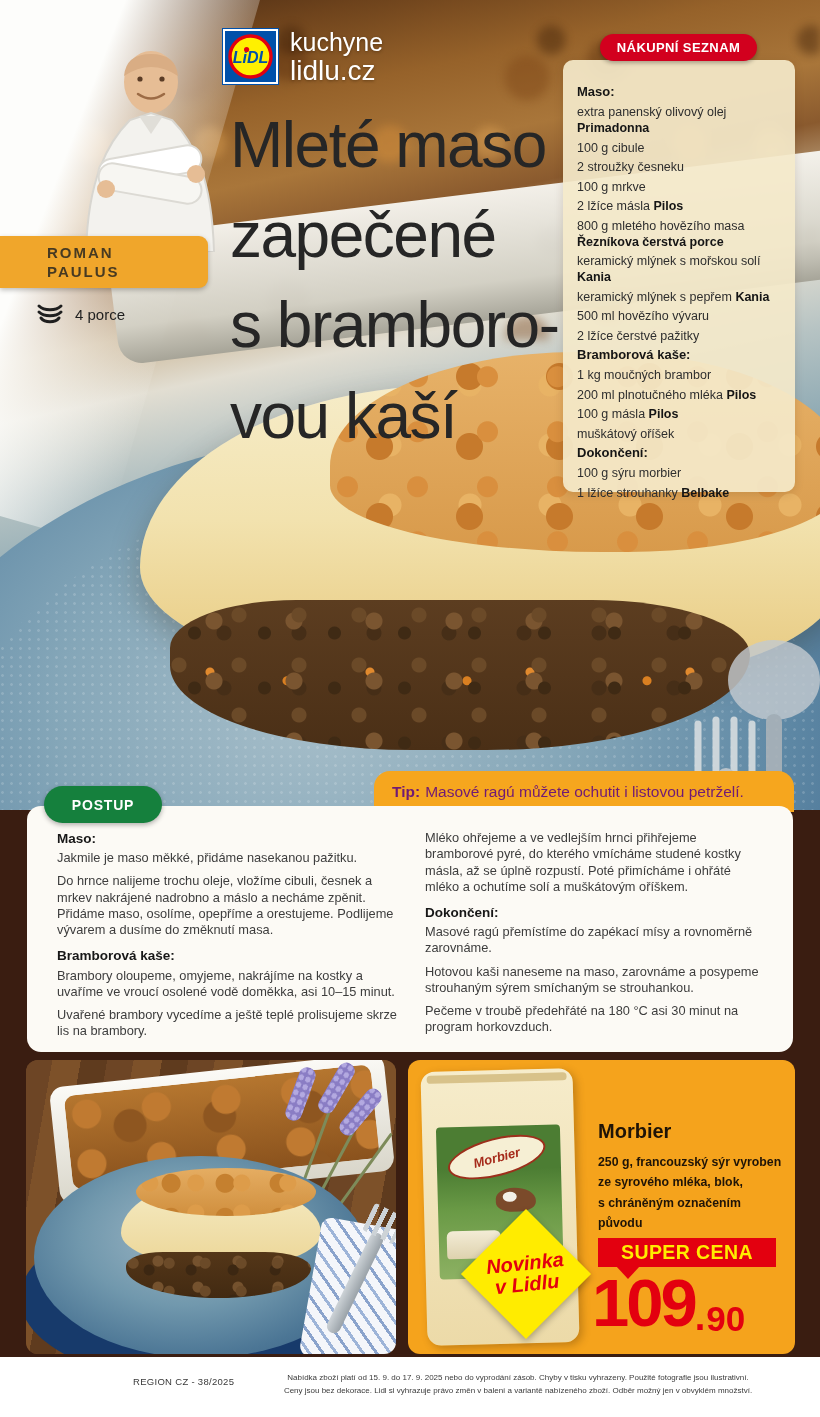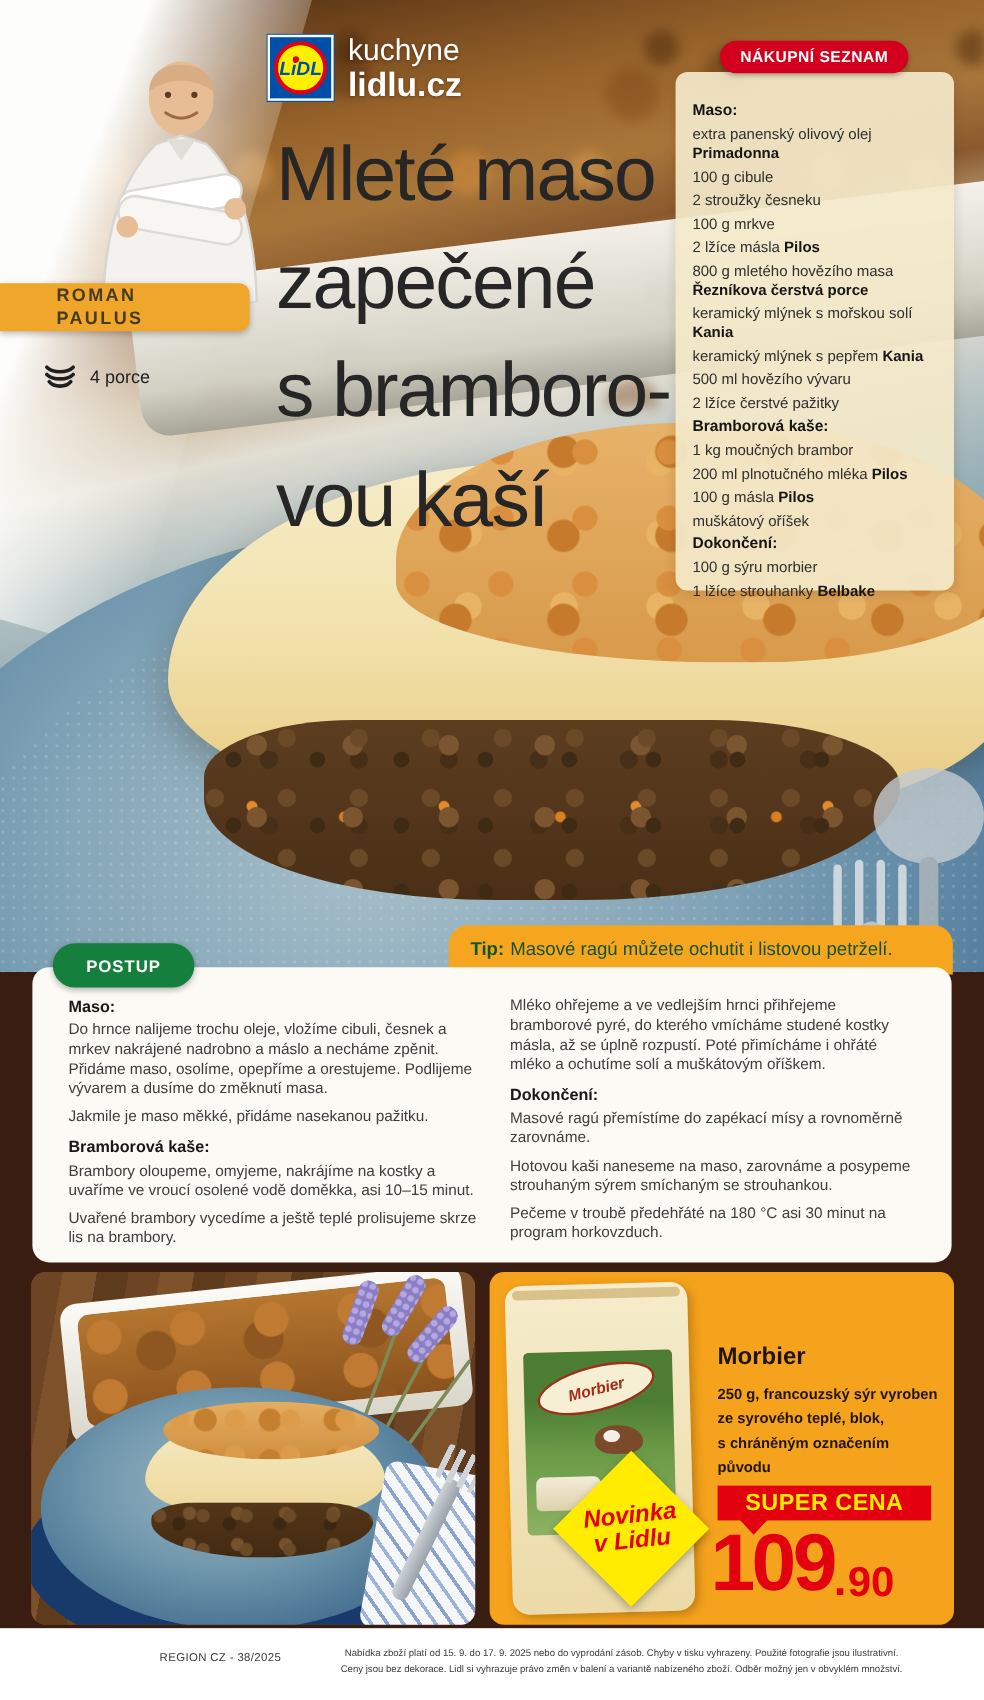"lidlu.cz" .site .l2 { font-weight: 700 -> 400 }
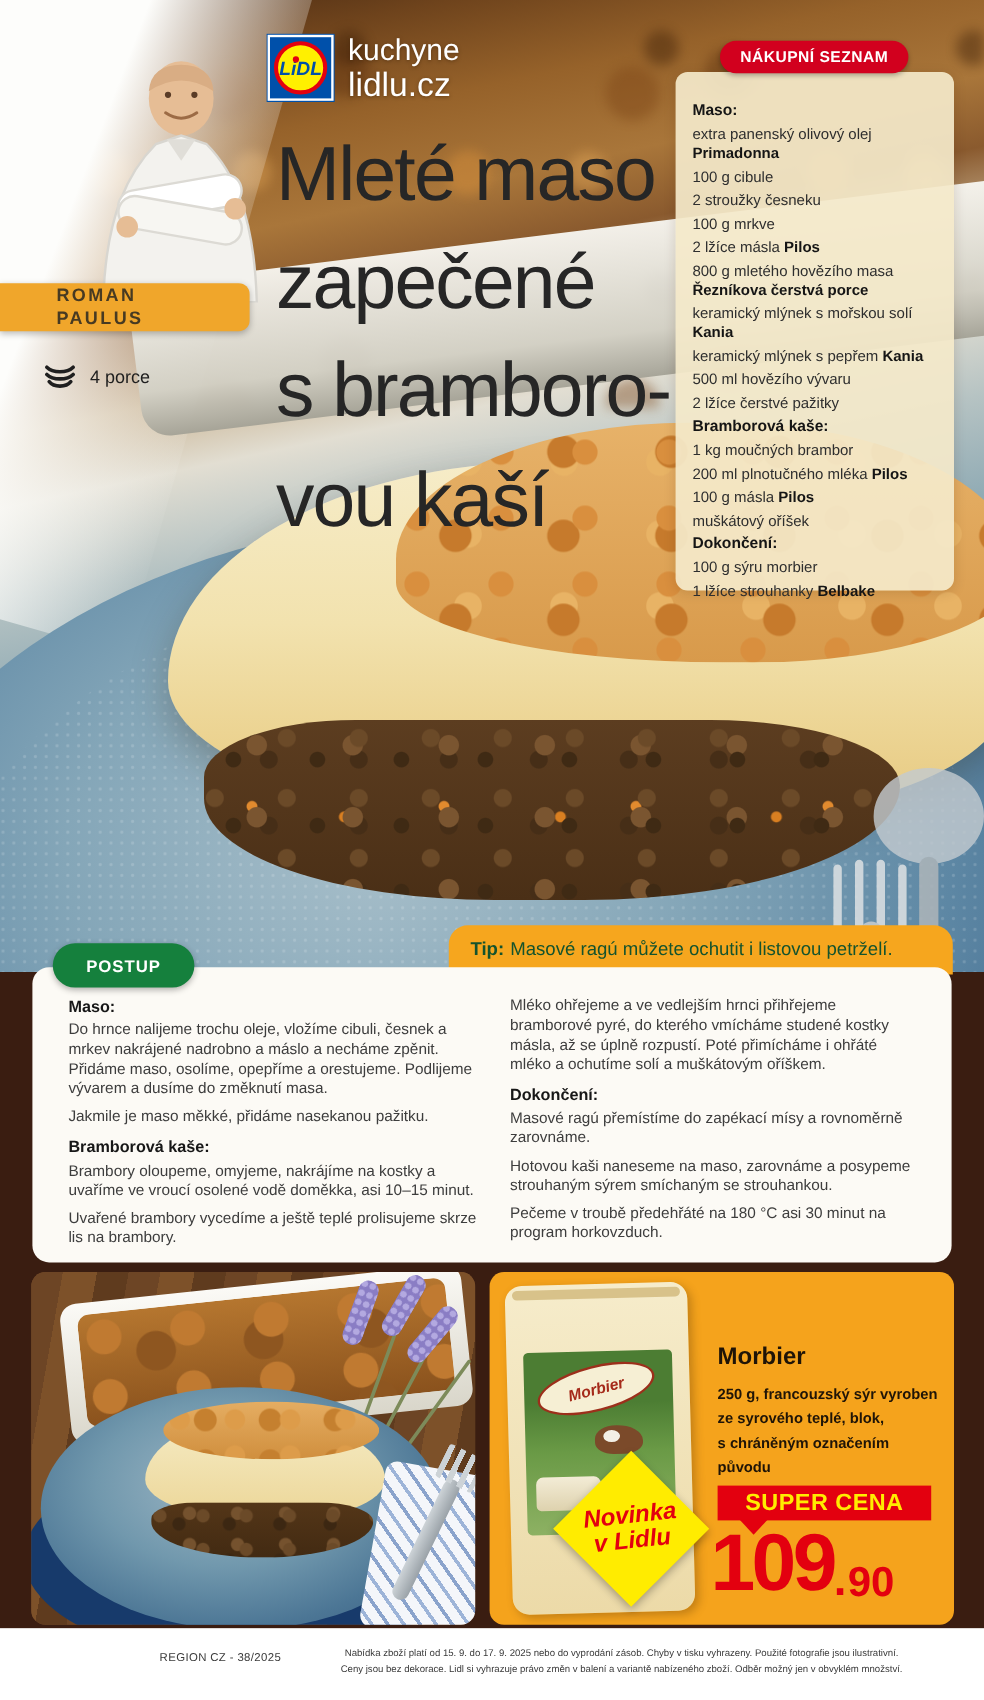"ROMAN" .chef-badge { height: 40px -> 52px }
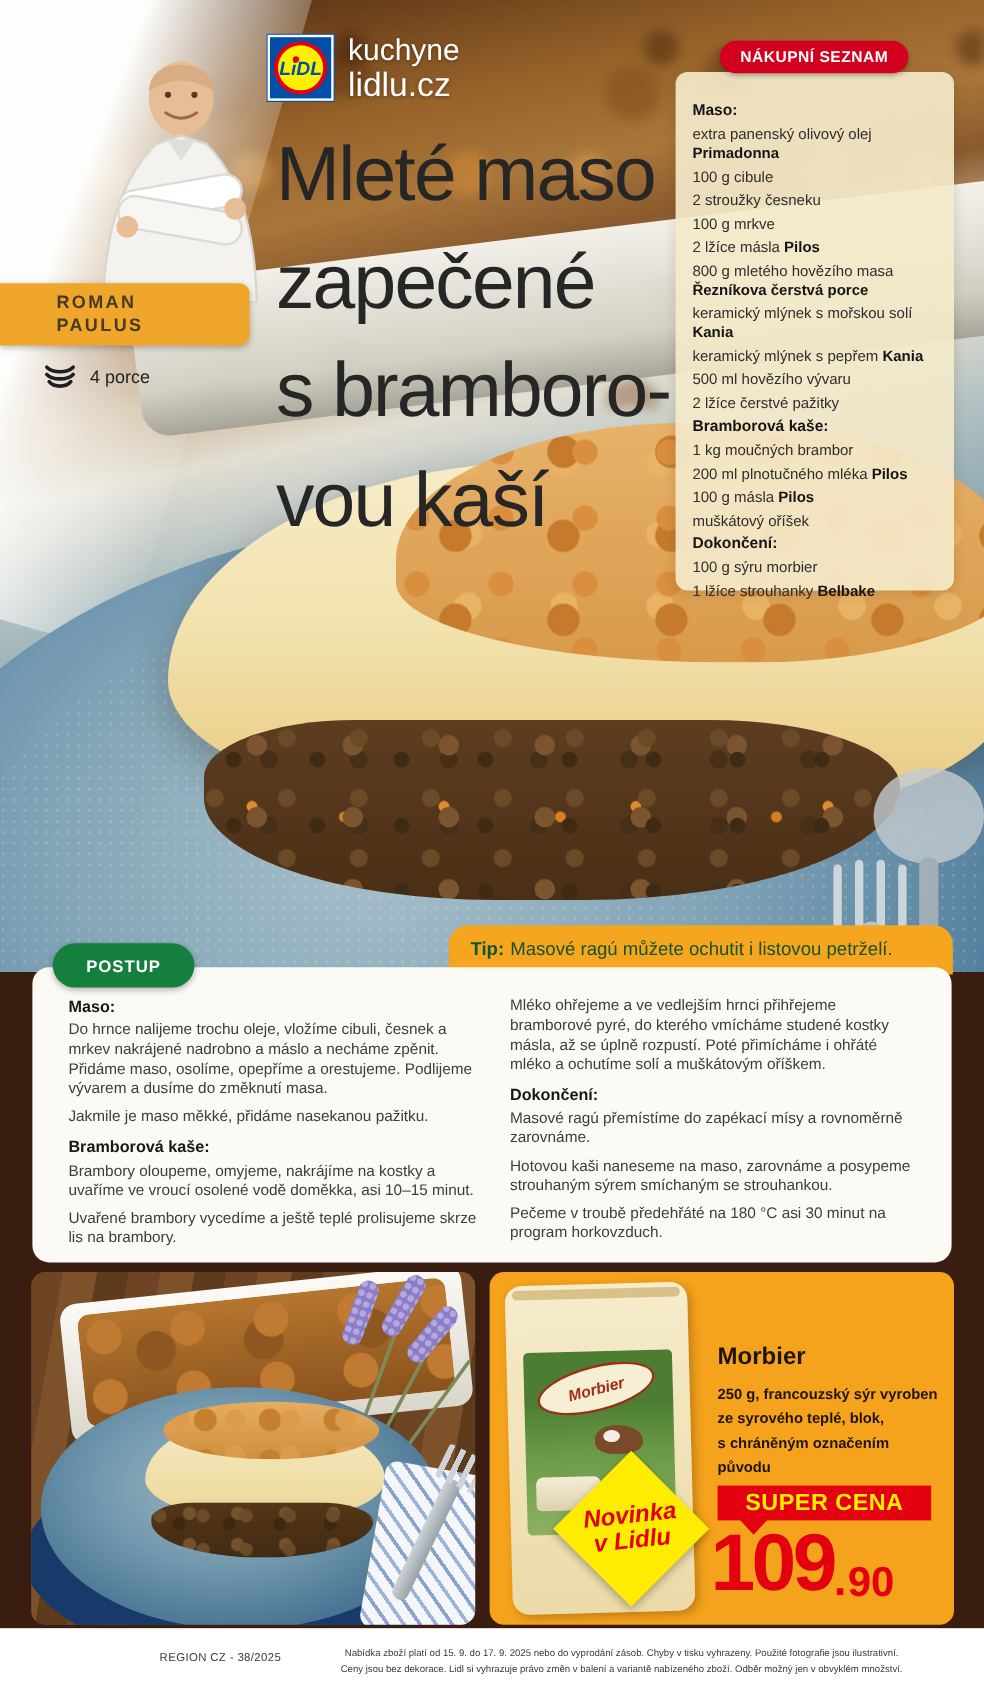"Tip:" .tip { color: #14532d -> #701a75 }
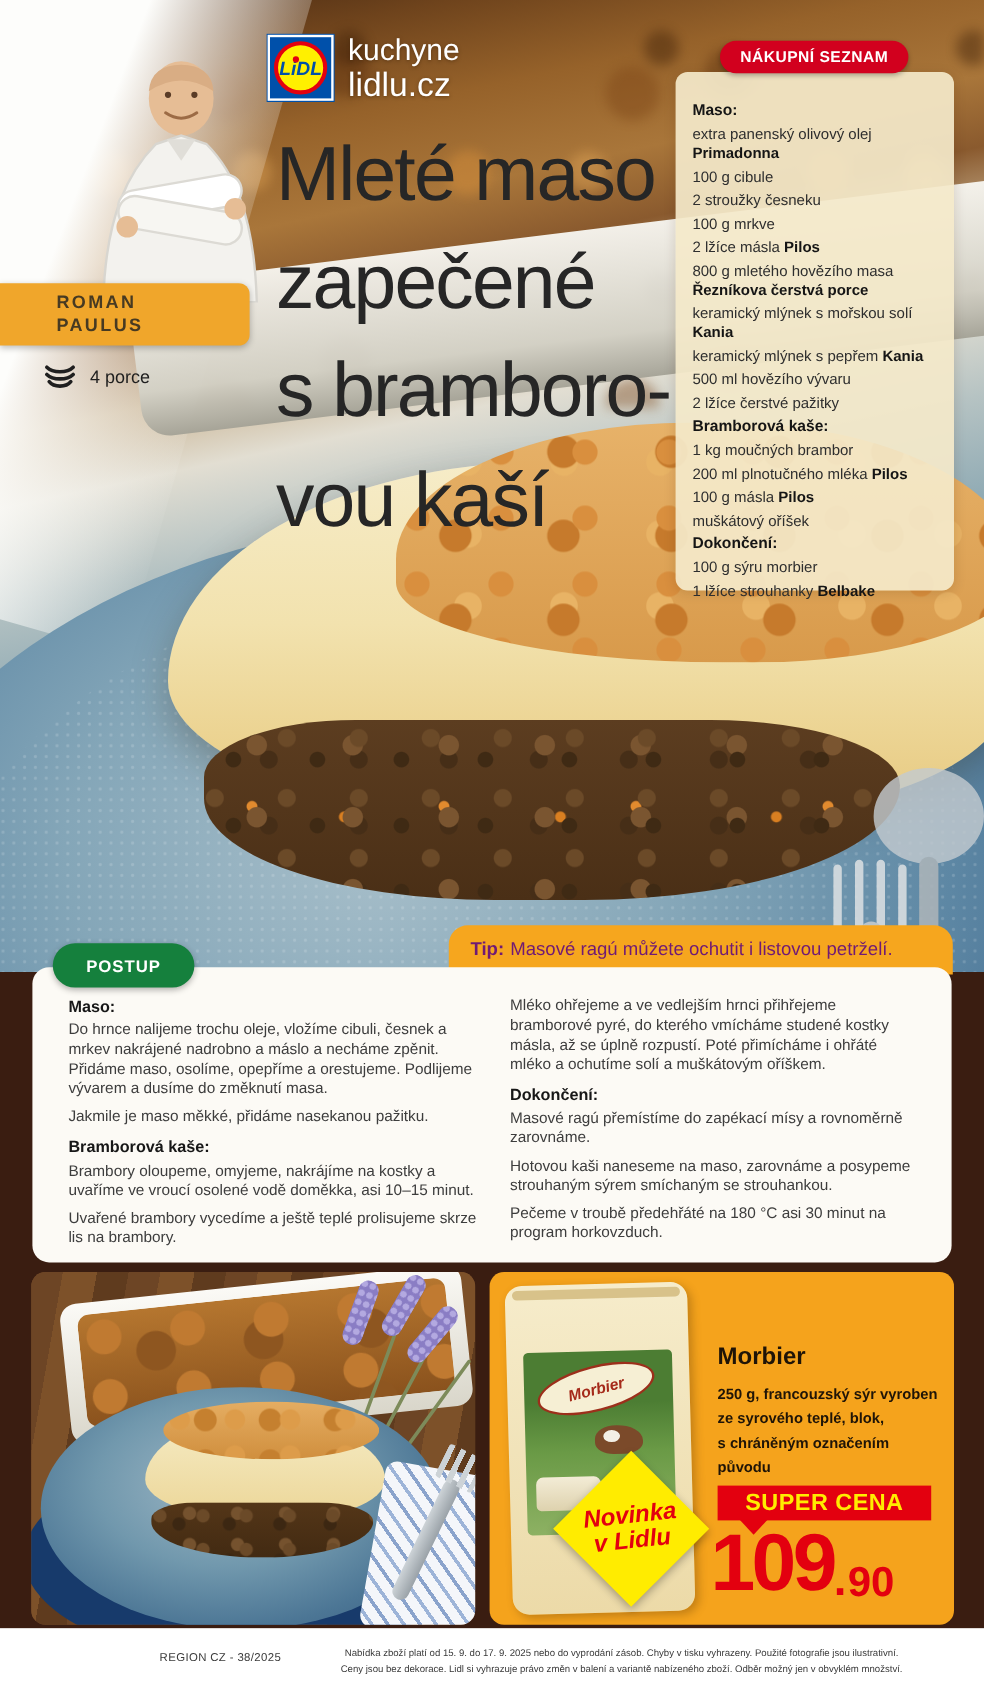"Do hrnce nalijeme trochu oleje," p { order: before "Jakmile je maso měkké, přidáme" -> after "Jakmile je maso měkké, přidáme" }
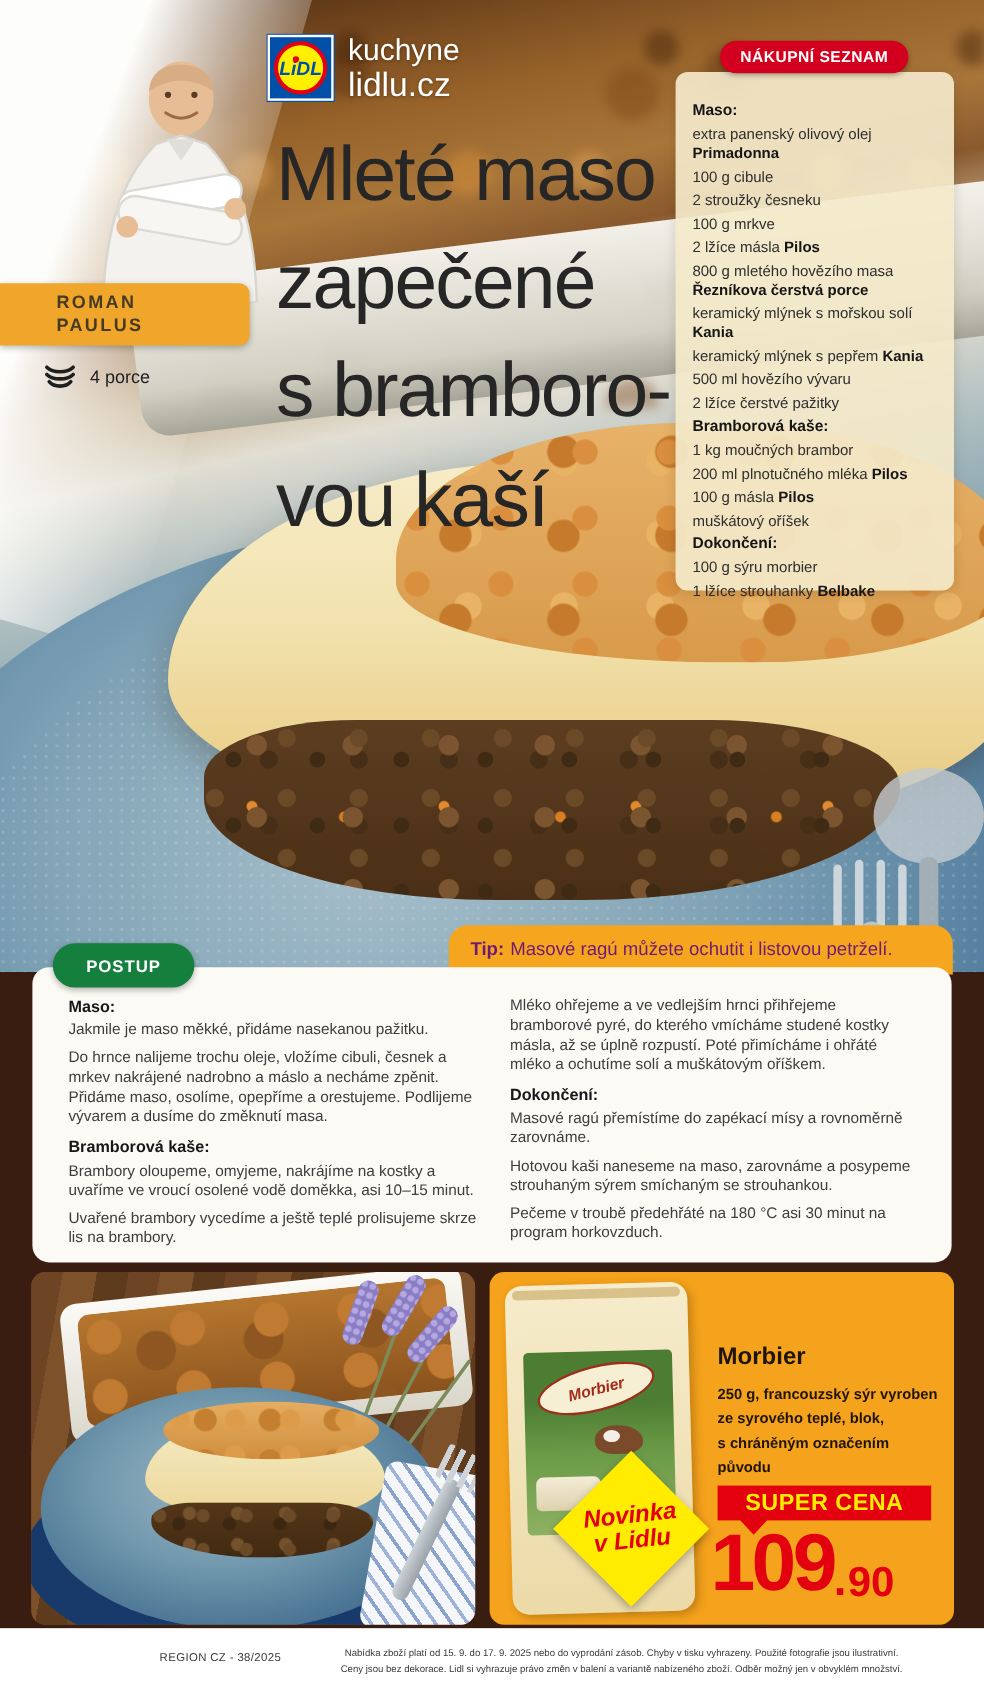"ze syrového teplé, blok," div { text: teplé -> mléka }
